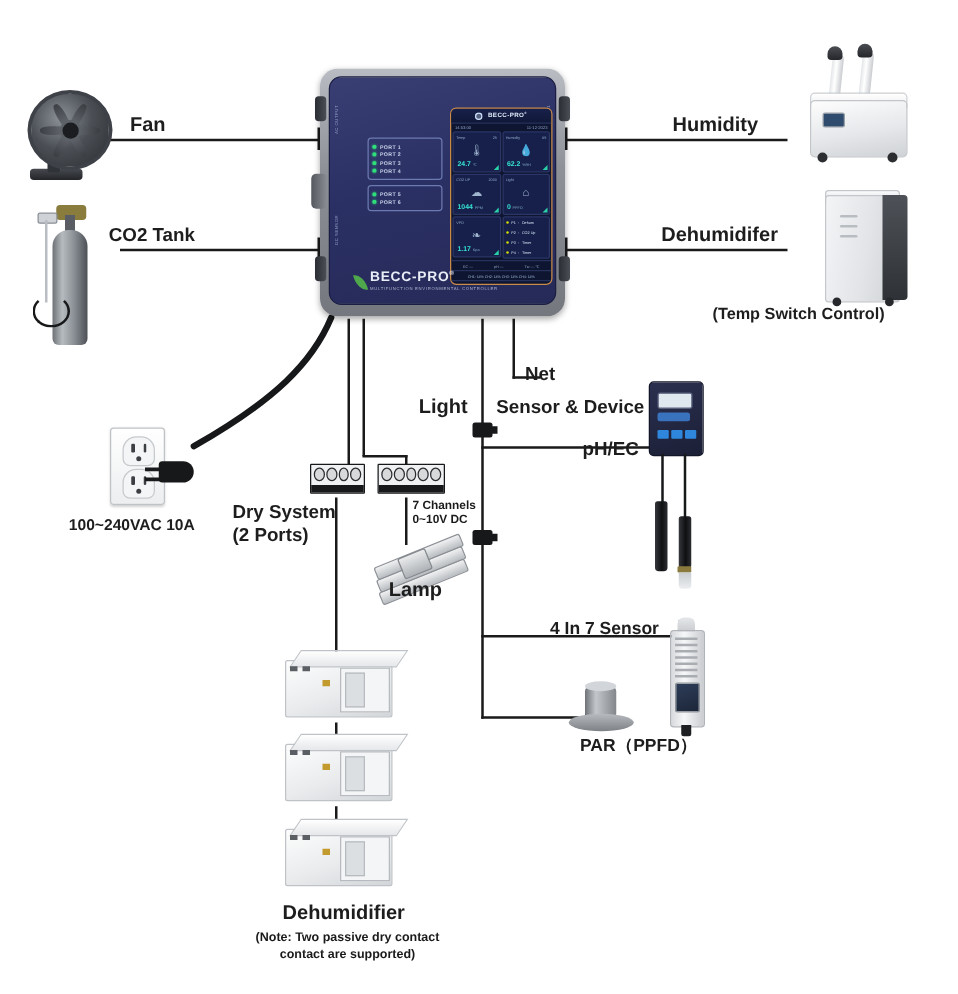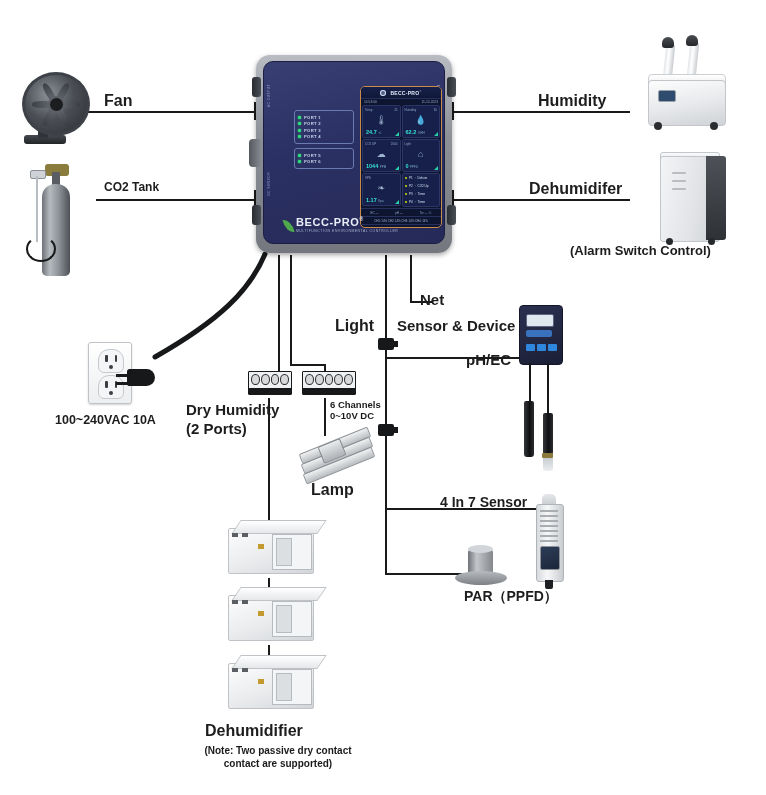"CO2 Tank" div.abs { font-size: 12px -> 15px; left: 104px -> 87px }
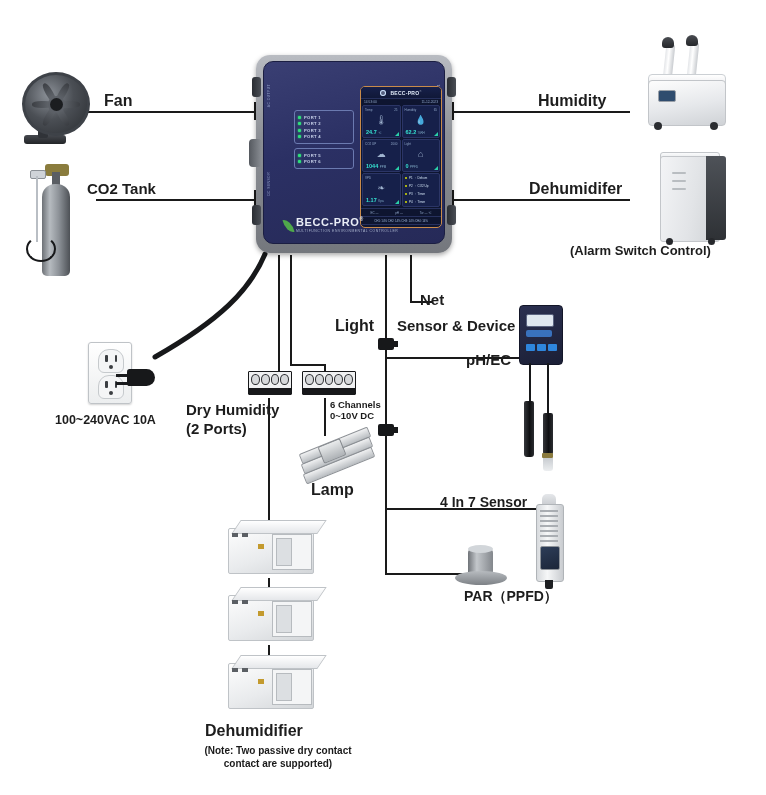"(Alarm Switch Control)" div.abs { text: Alarm -> Temp }
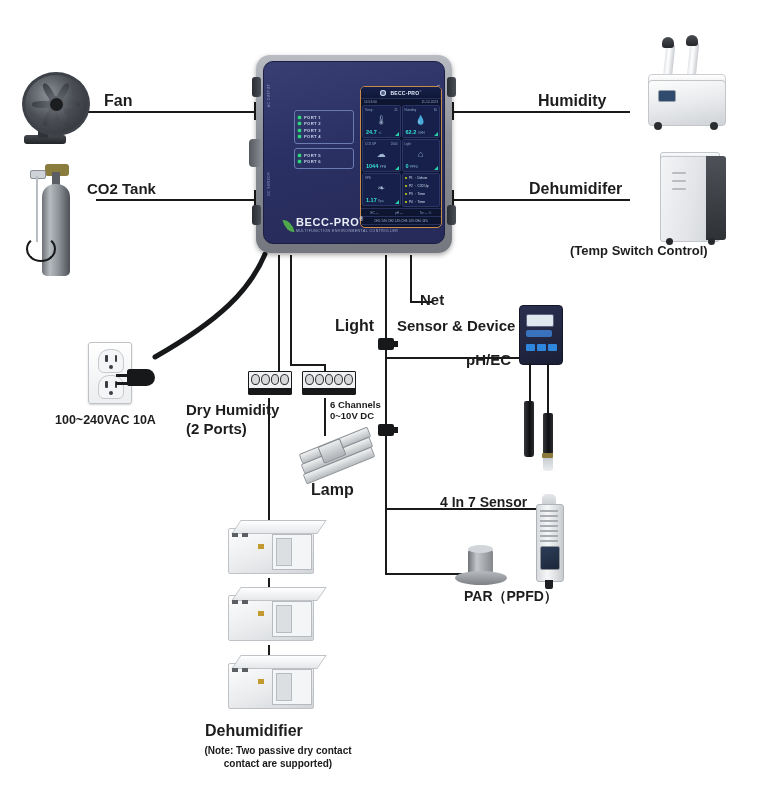"Dry Humidity" div { text: Humidity -> System }
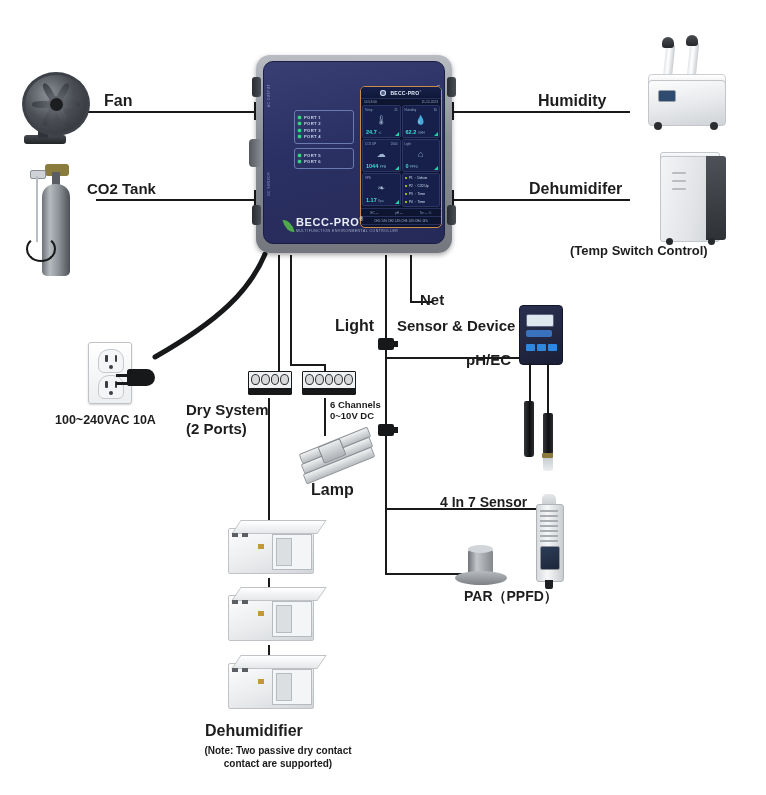"6 Channels" div { text: 6 -> 7 }
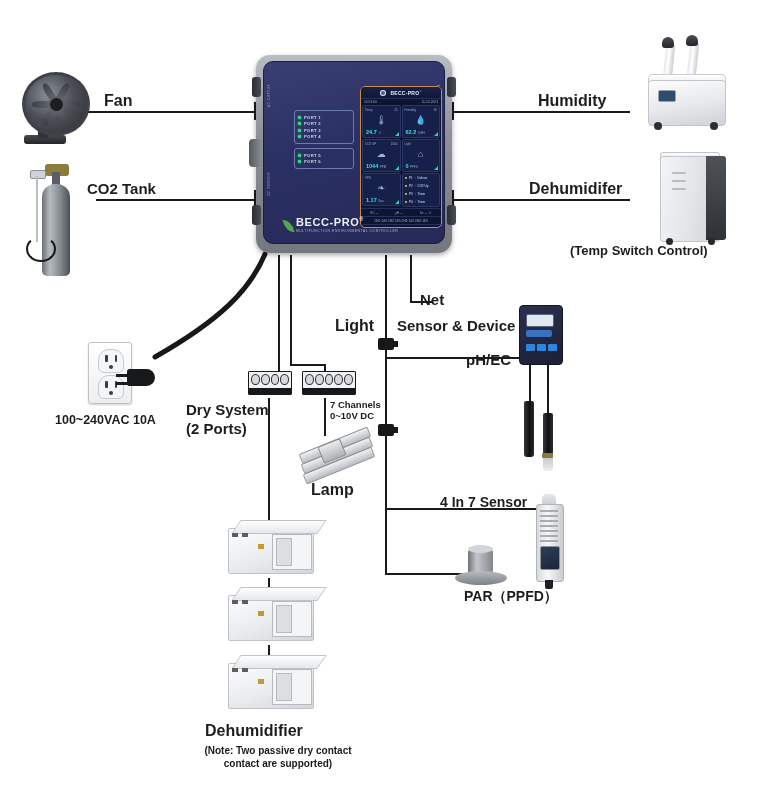"Lamp" div.abs { top: 481px -> 464px }
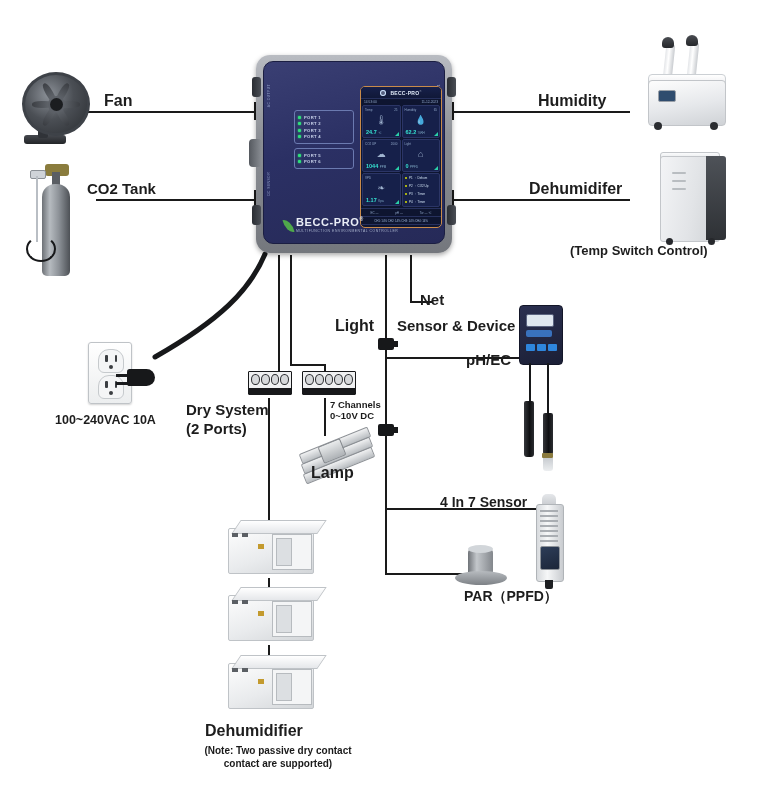"Dehumidifier" div.abs { text-align: none -> center }
